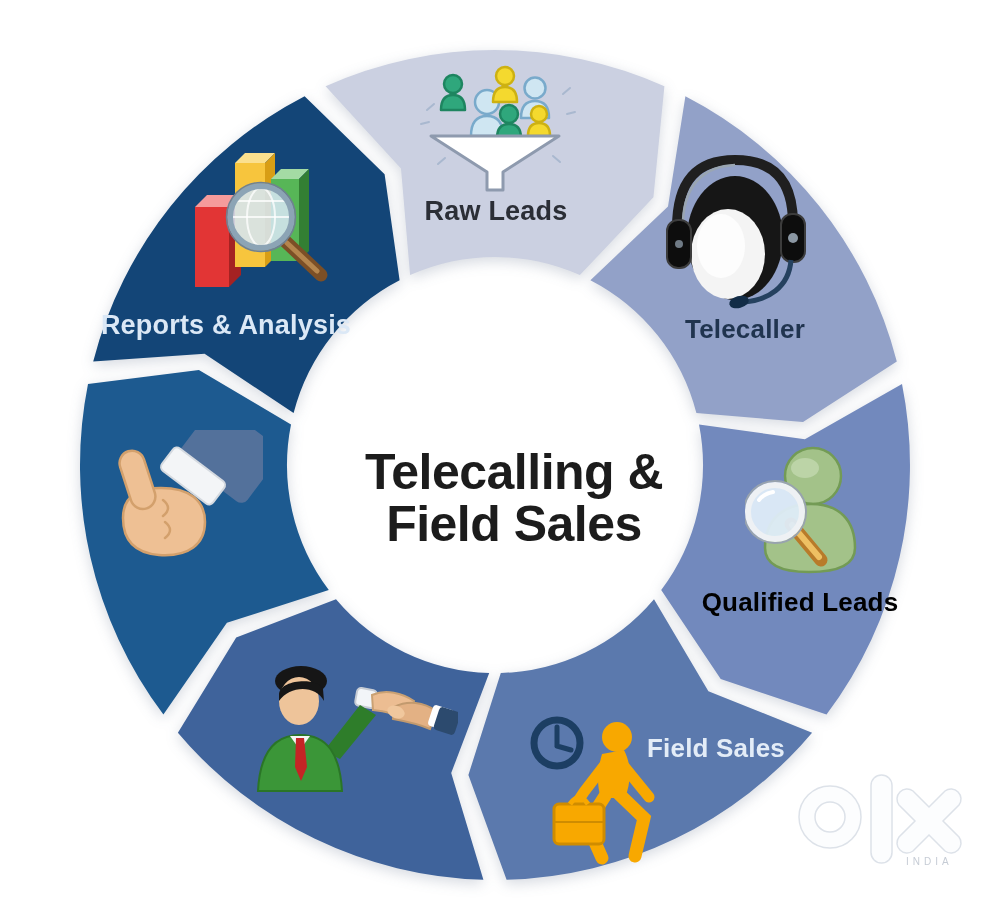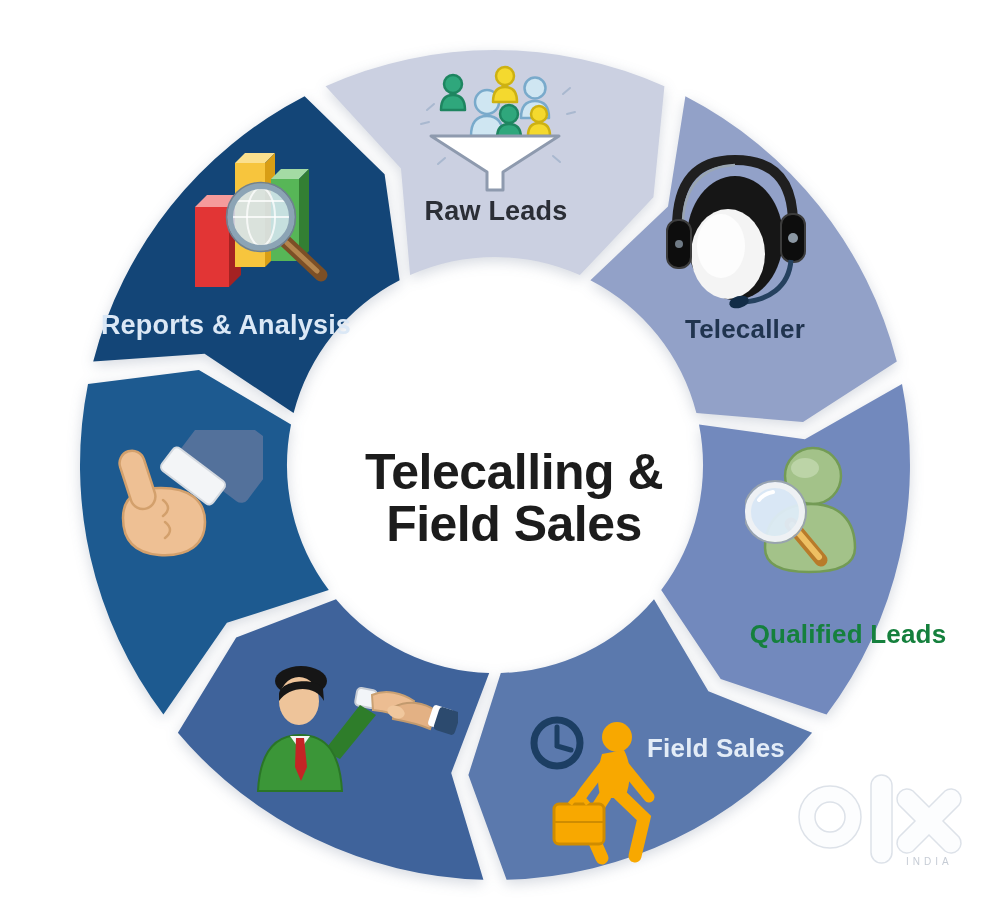"Qualified Leads" div.seg-label { color: #15803d -> #000000; margin-left: 48px -> none; top: 634px -> 602px }
